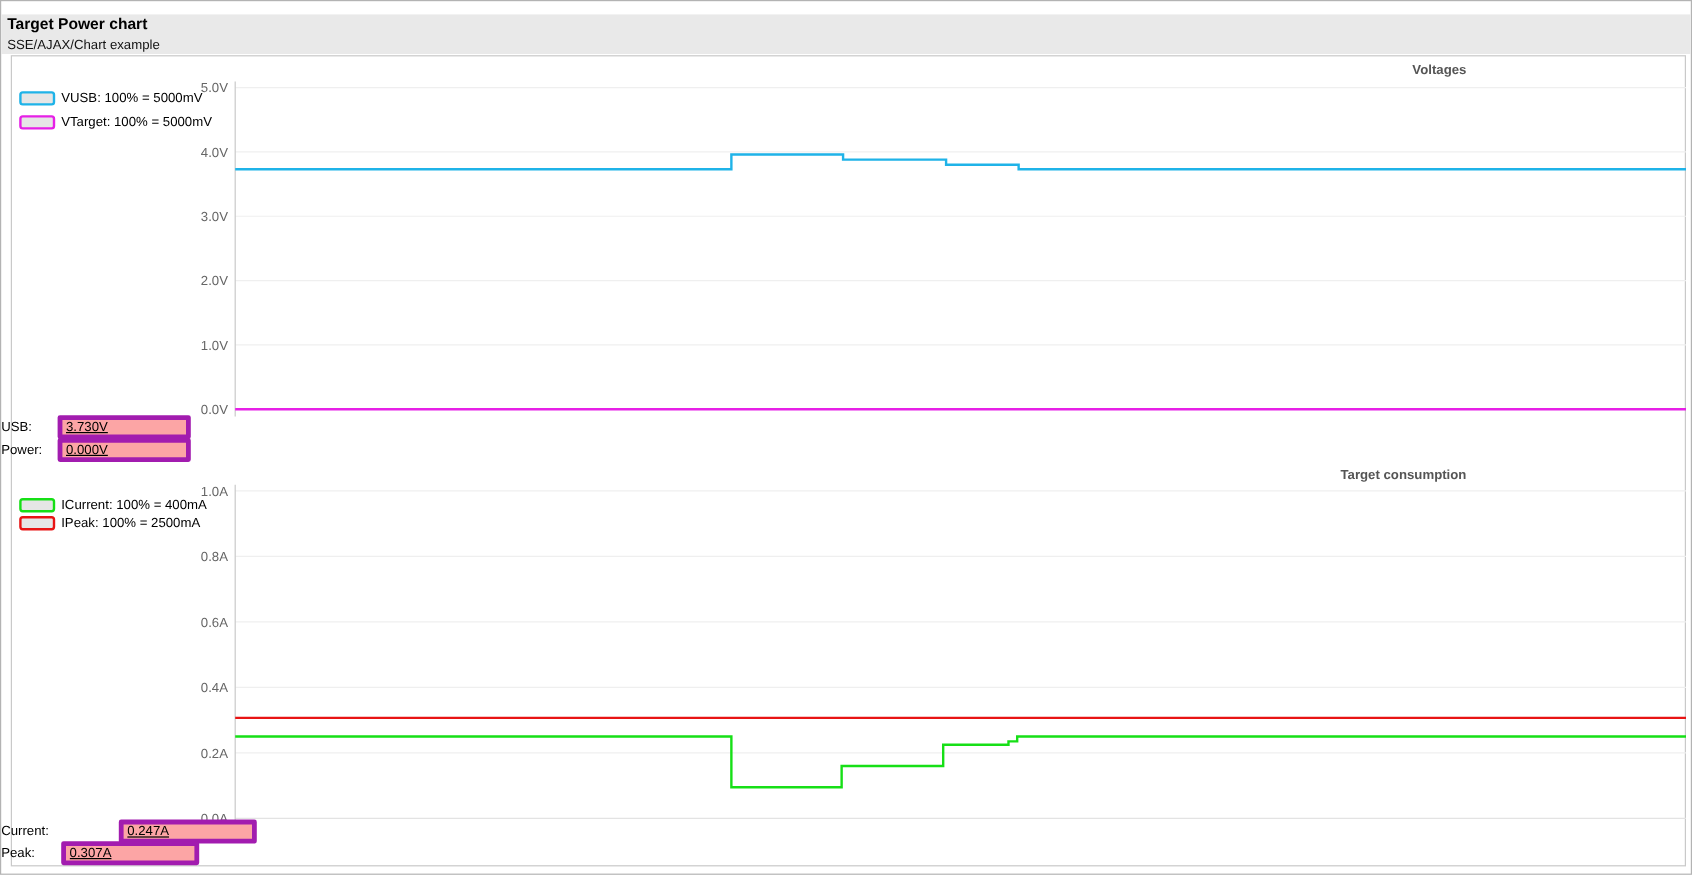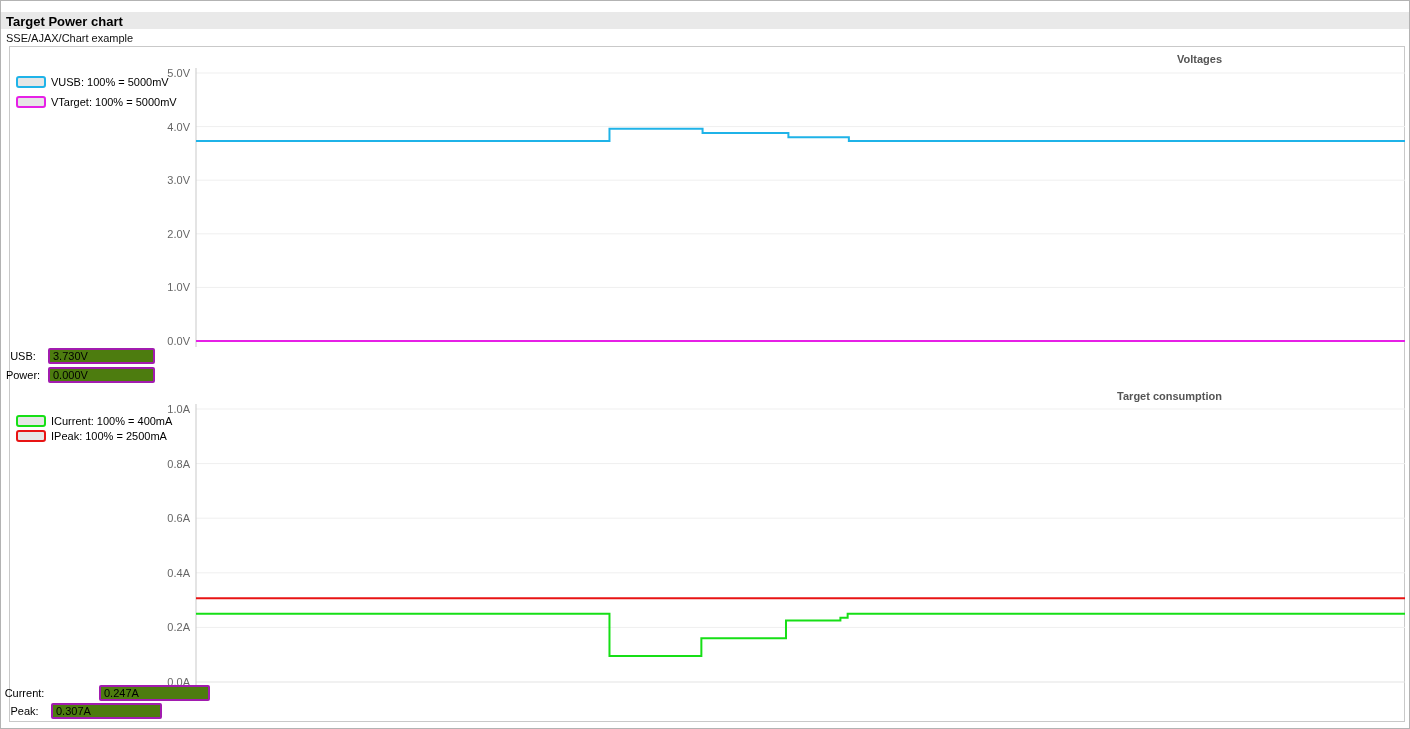"Target Power chart" .titlebar { align-items: flex-end -> flex-start; height: 17px -> 33px }
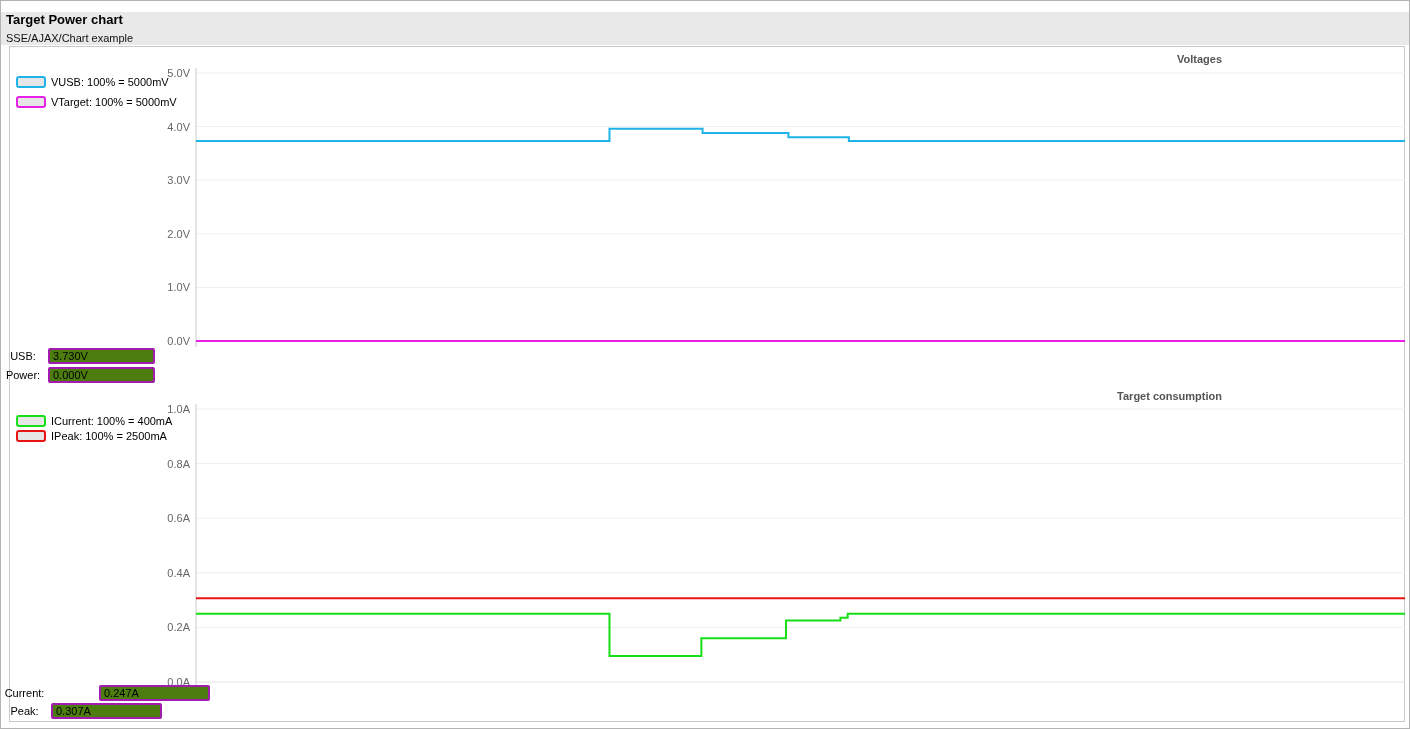"USB:" .field-row label { text-align: center -> left }
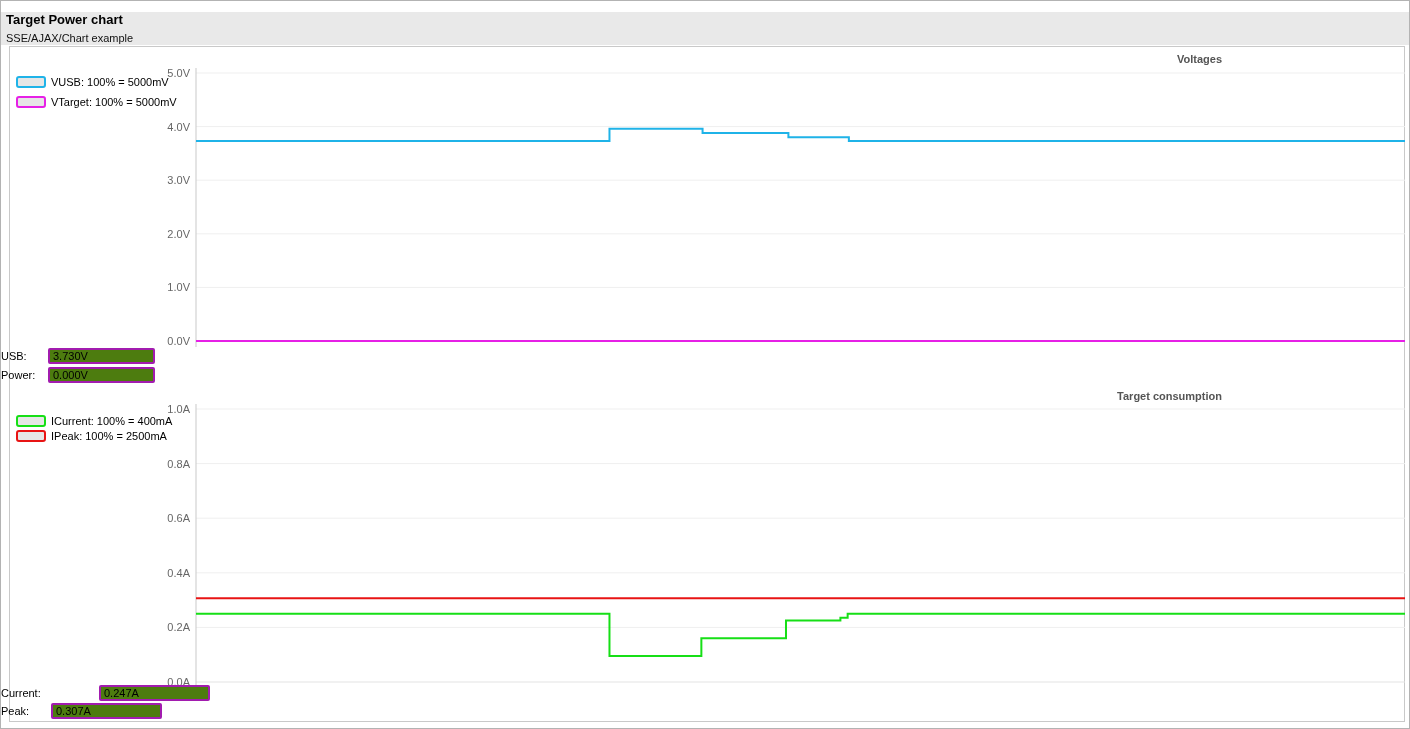"3.730V" .field-row input { background: #4d7c0f -> #fca5a5; border: 2px solid #a21caf -> 4px solid #a21caf; text-decoration: none -> underline }
